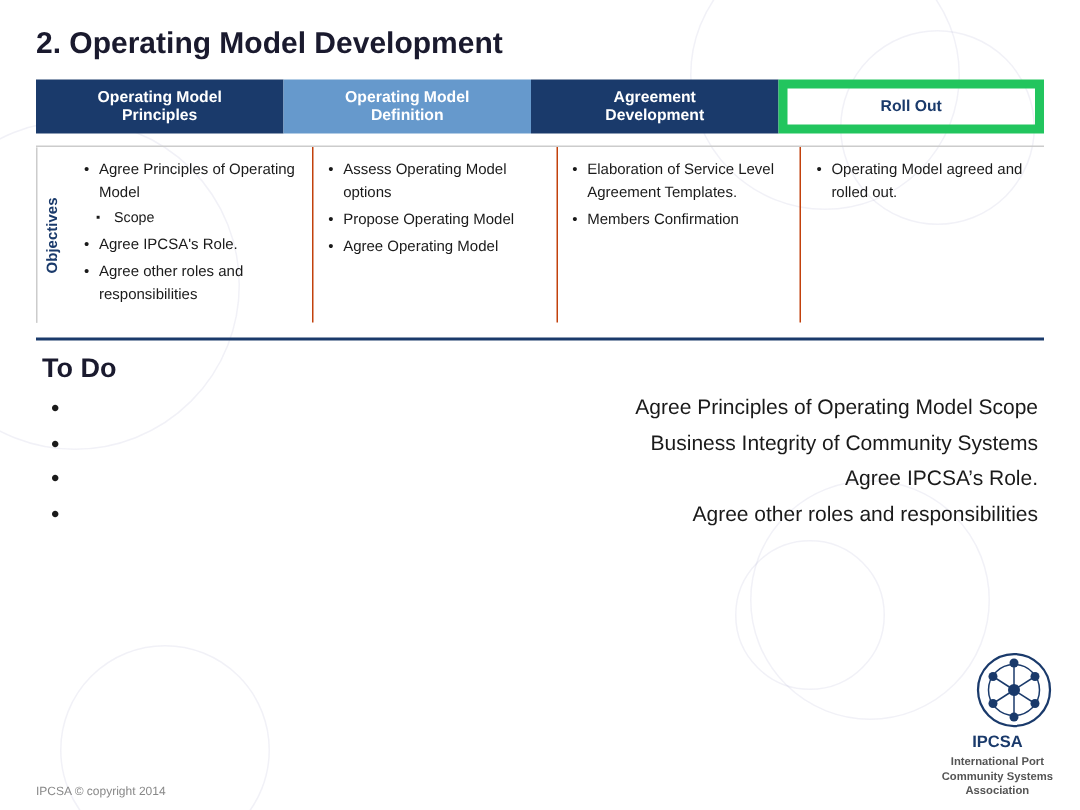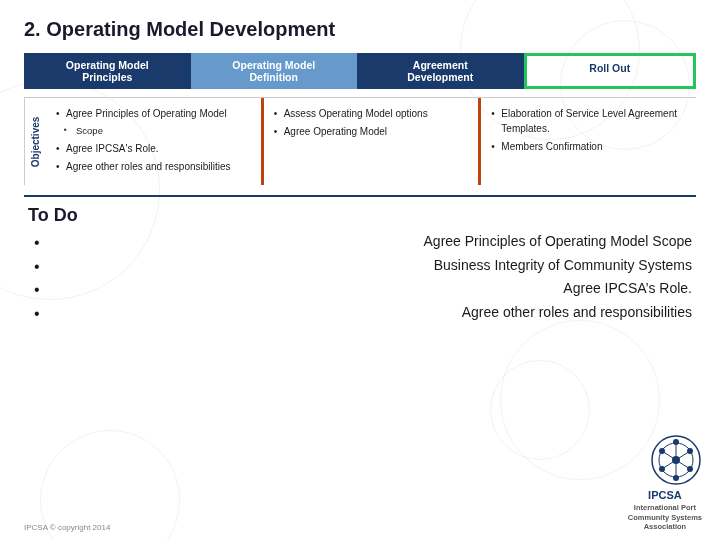"Roll Out" .phase-cell.outline { border: 3px solid #22c55e -> 6px solid #22c55e }
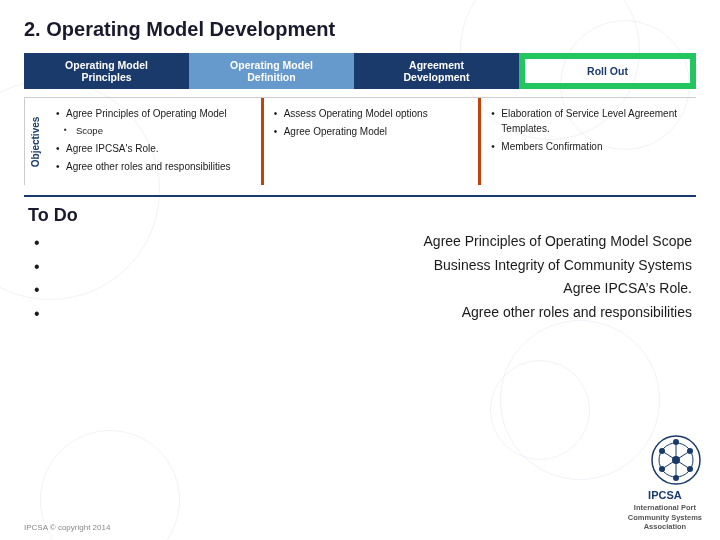"Agree Principles of Operating Model" .content-col { border-right: 3px solid #c2410c -> 1px solid #c2410c }
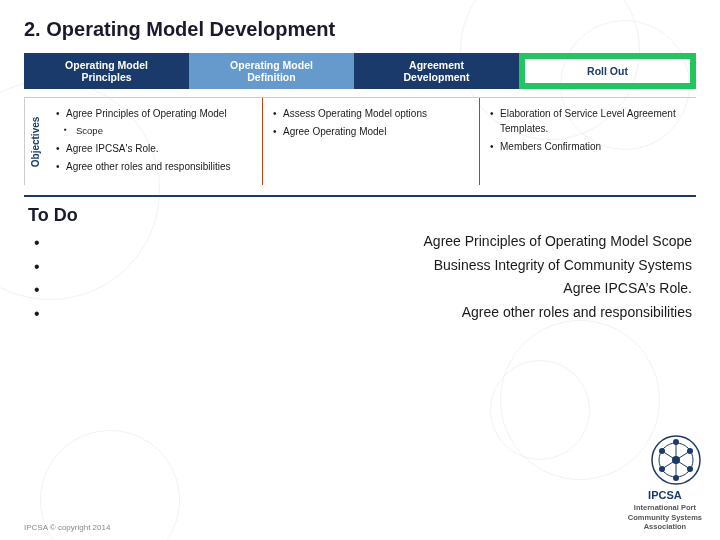"Operating Model agreed and rolled" div.content-col { html: none -> <div> <ul> <li>Operating Model agreed and rolled out.</li> </ul> </div> }
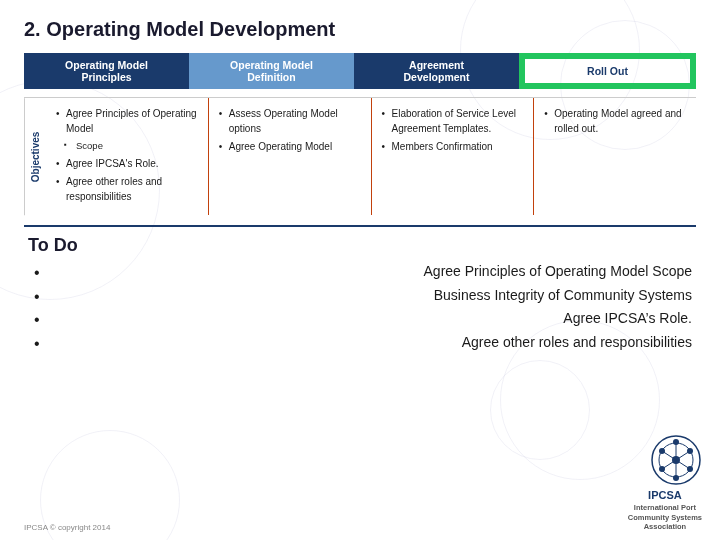"Propose Operating Model" li { html: none -> <li>Propose Operating Model</li> }
